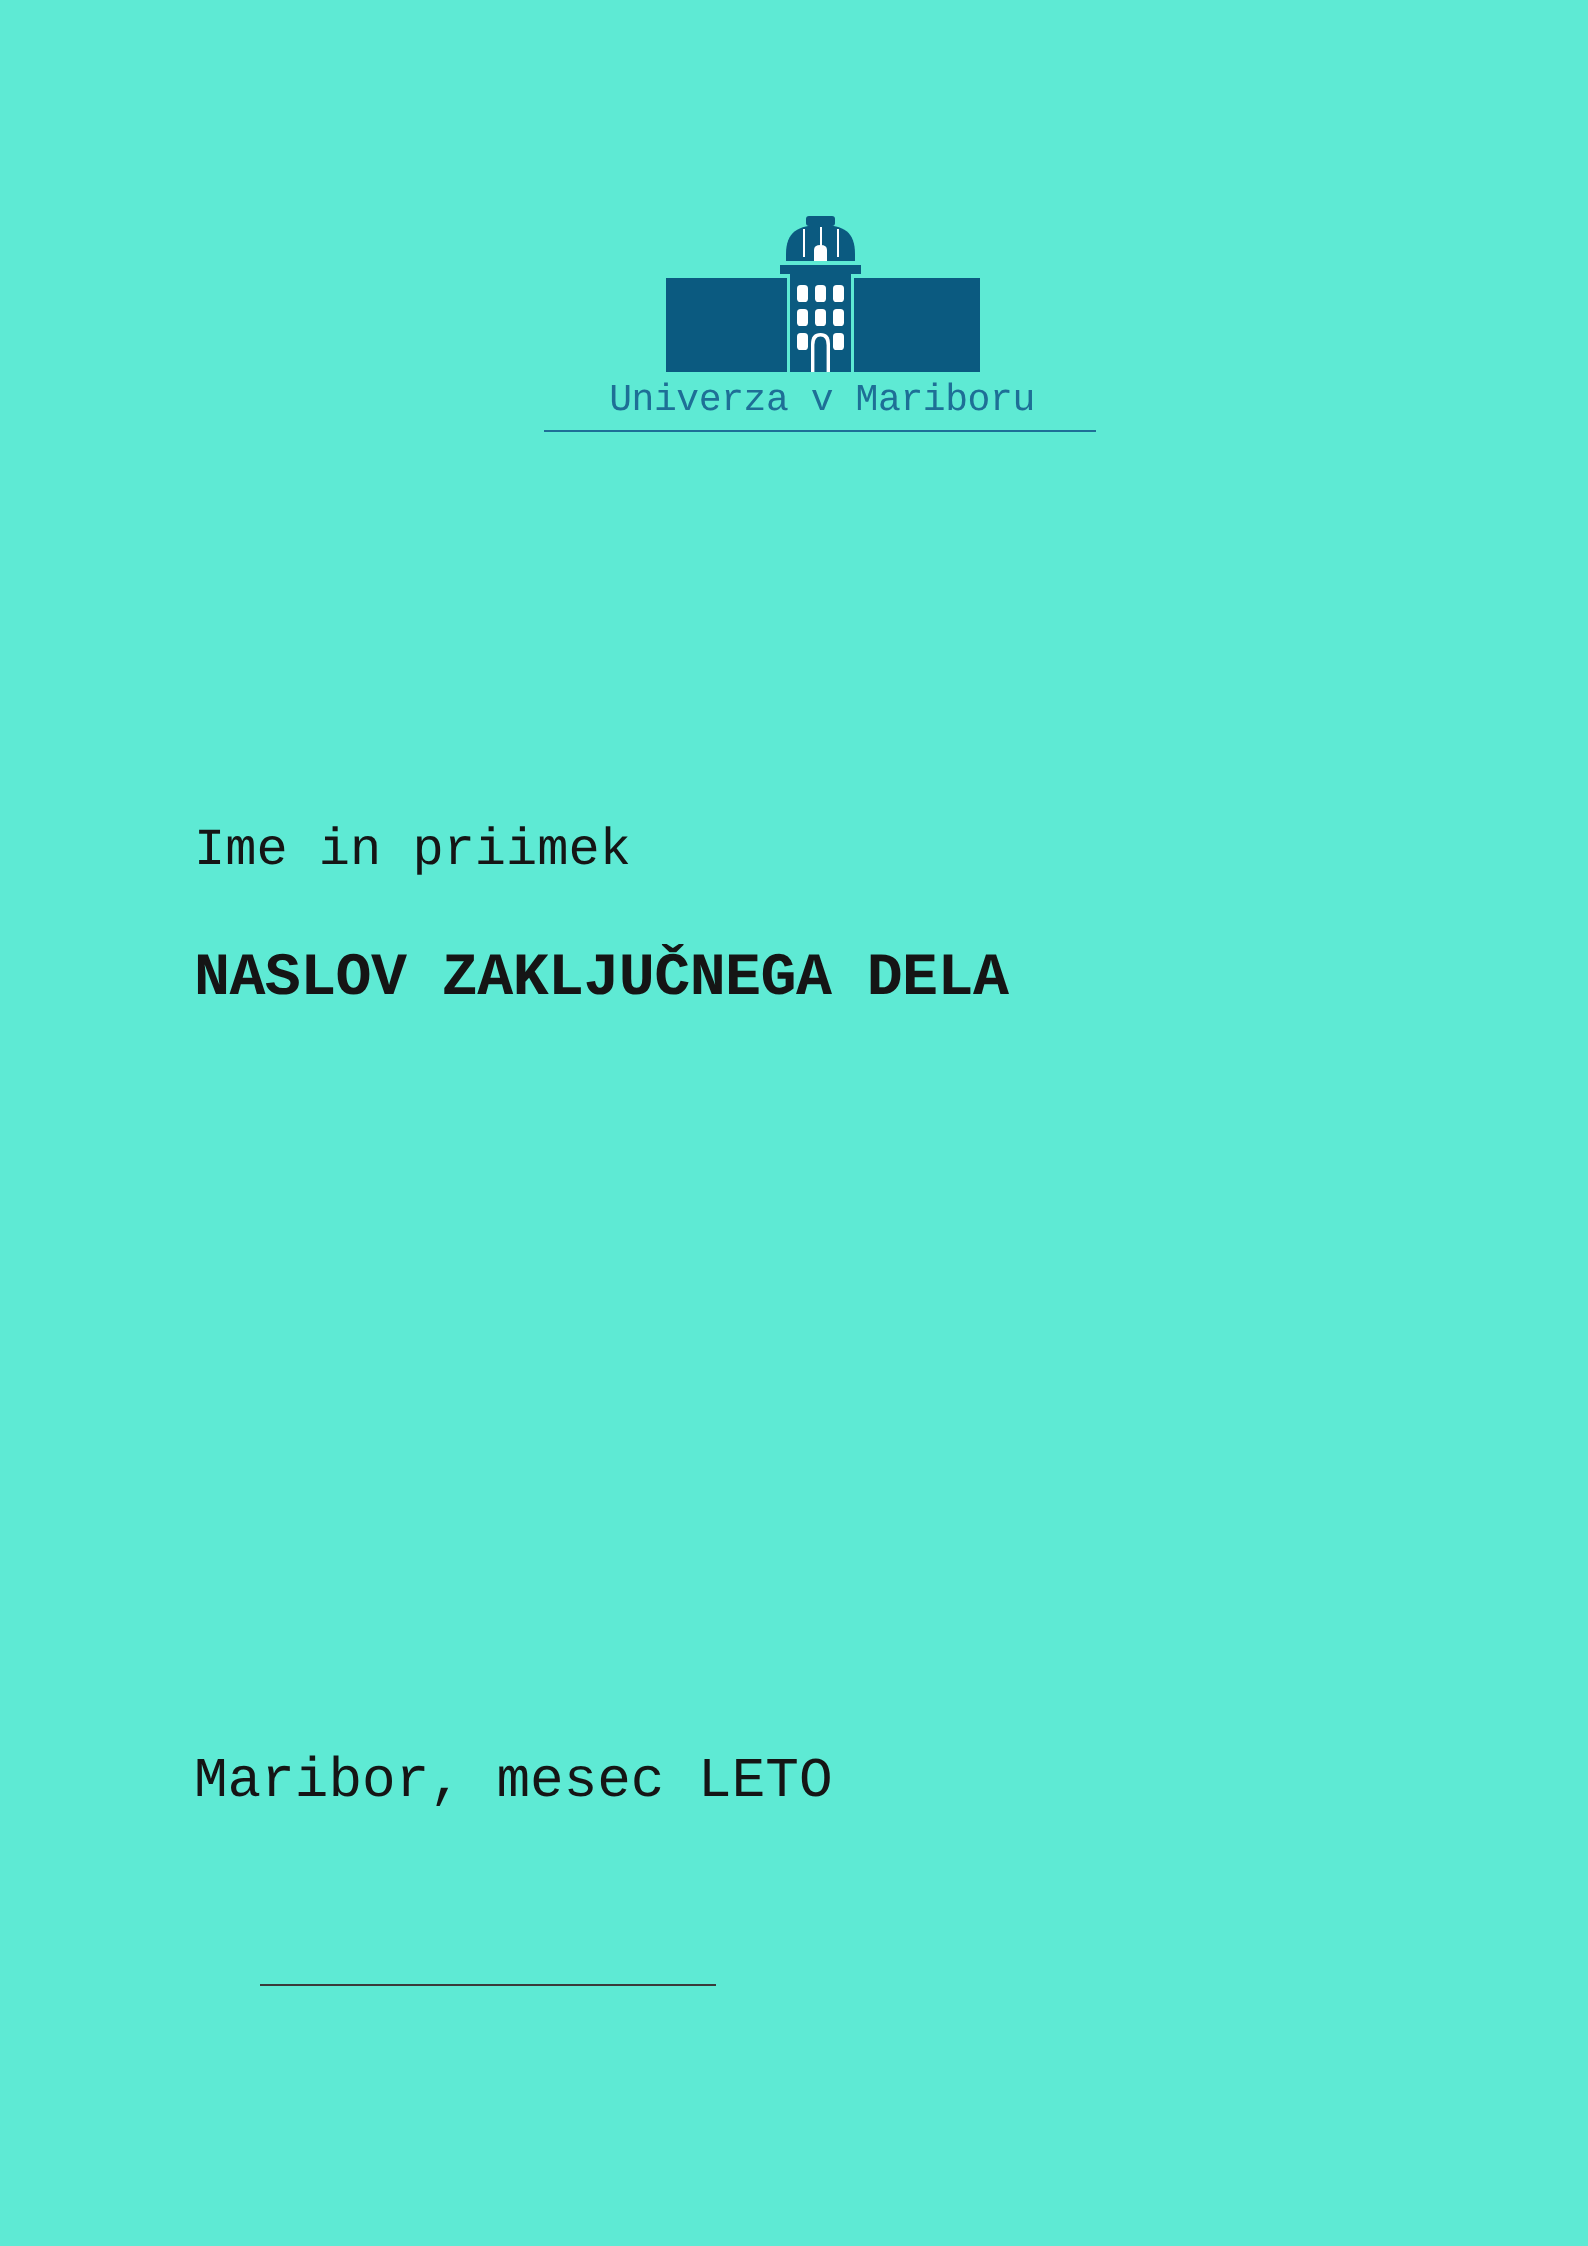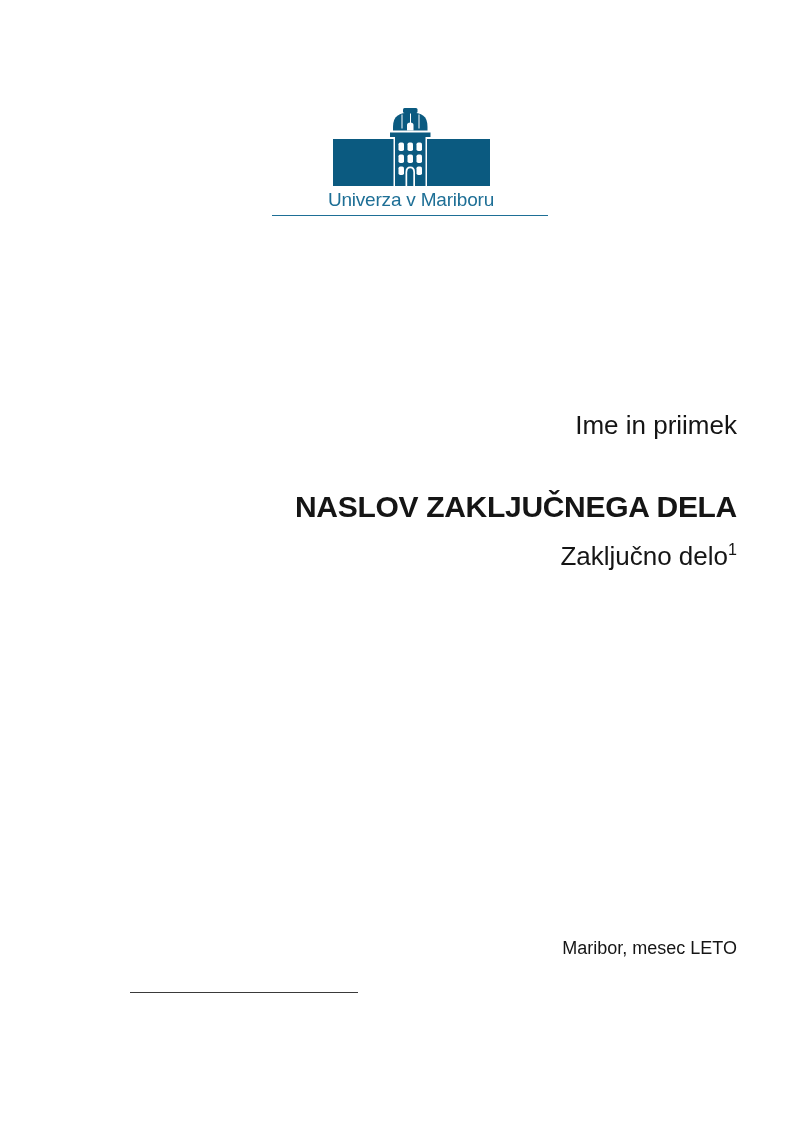"Univerza v Mariboru" div.page { background: #ffffff -> #5eead4; font-family: none -> Liberation Mono, monospace }
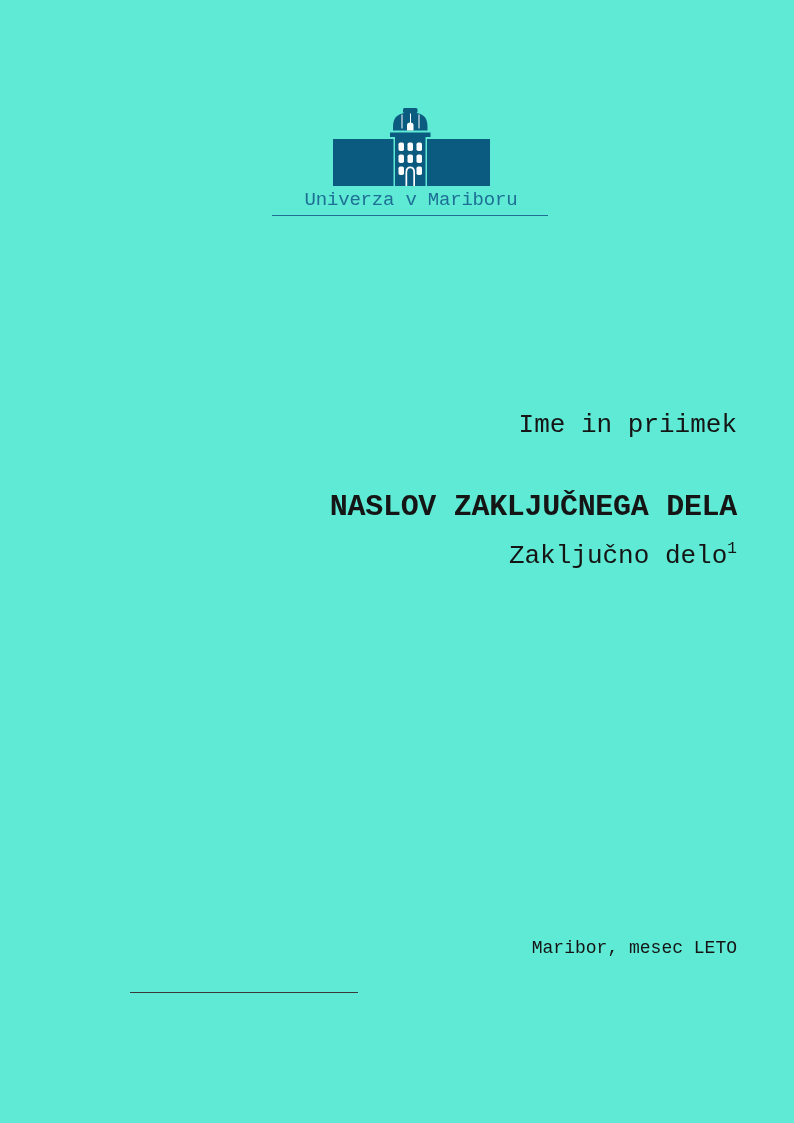"Ime in priimek" .center-col { text-align: right -> left }
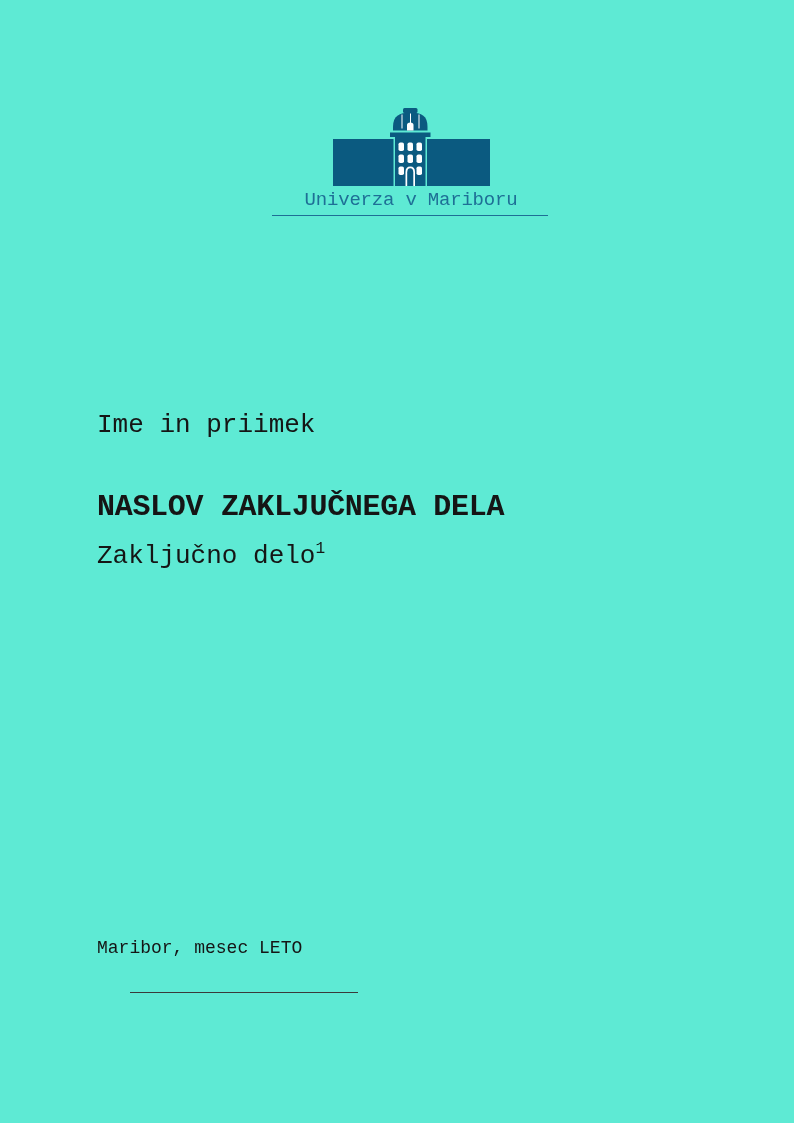"NASLOV ZAKLJUČNEGA DELA" .thesis-title { margin-top: 17px -> none }
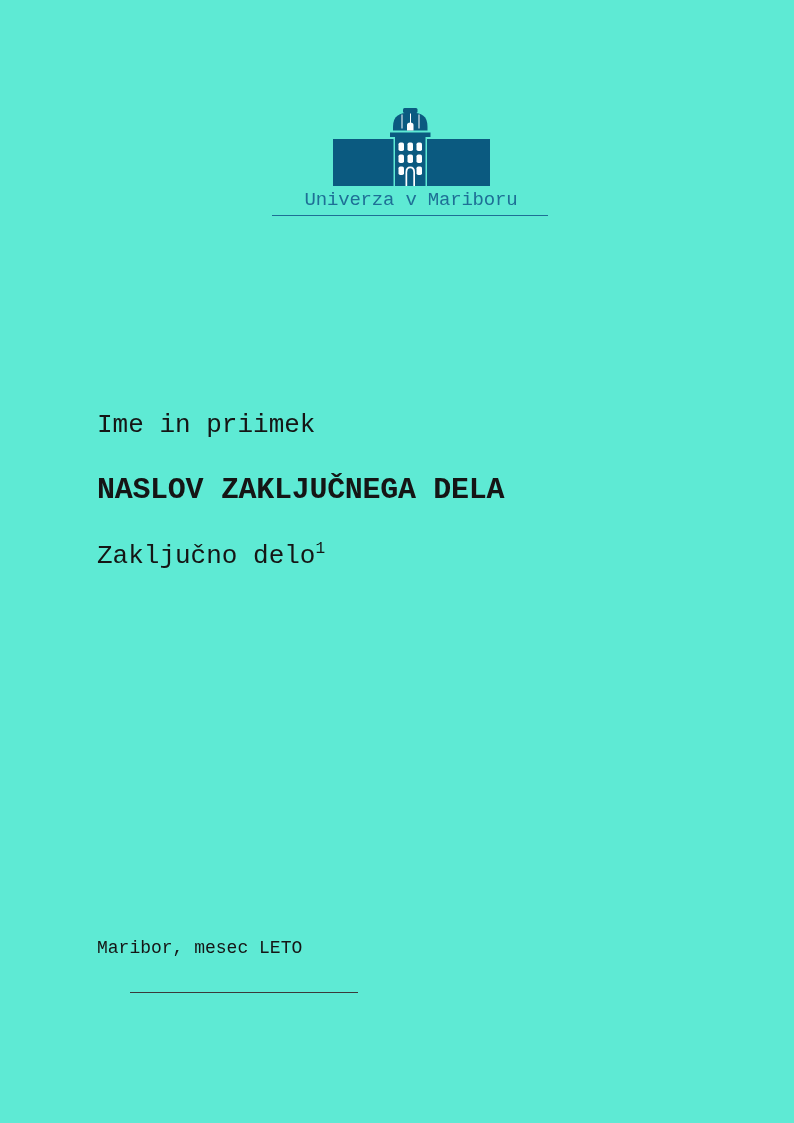"Zaključno delo1" div.abs { html: <div><span>Zaključno delo</span><sup>1</sup></div> -> none }
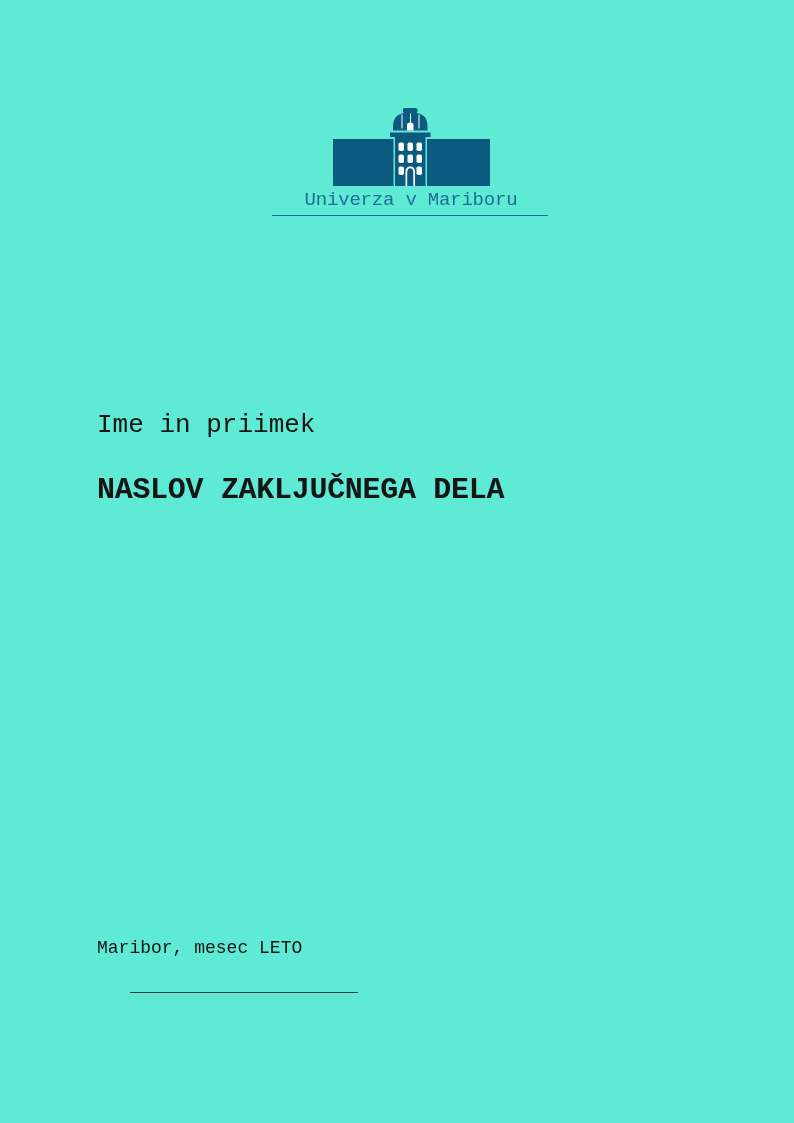"Maribor, mesec LETO" .place-date { font-size: 18px -> 28px; top: 932px -> 876px }
